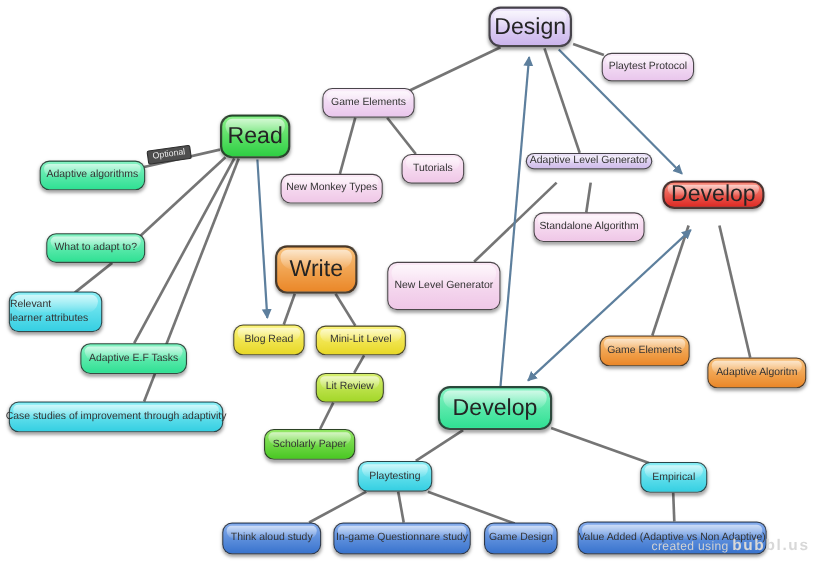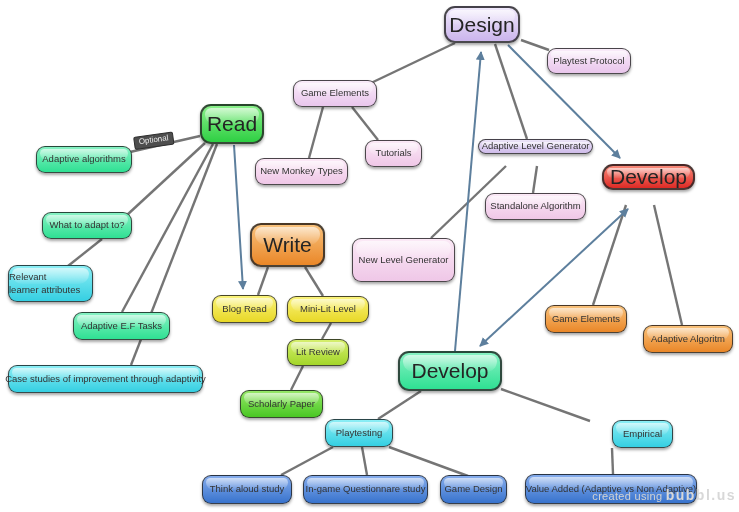"Empirical" div.node { margin-left: 30px -> none }
